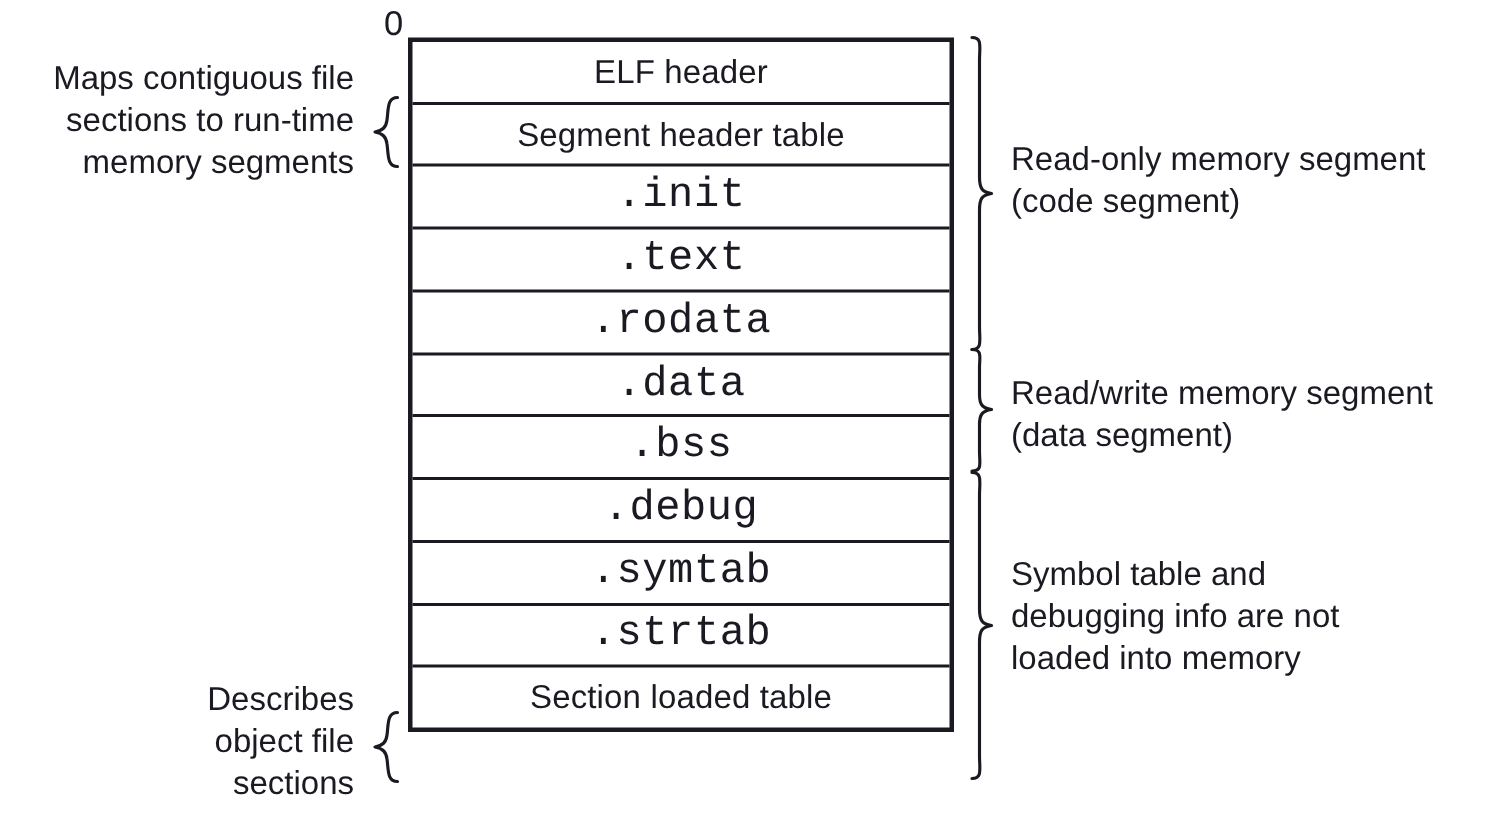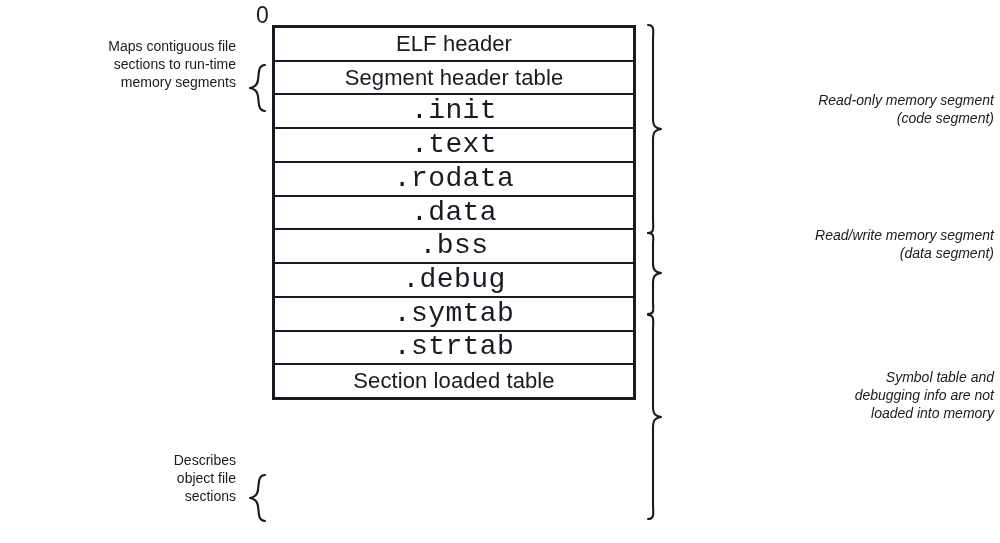"Maps contiguous file" .annotation { font-size: 14px -> 22px }
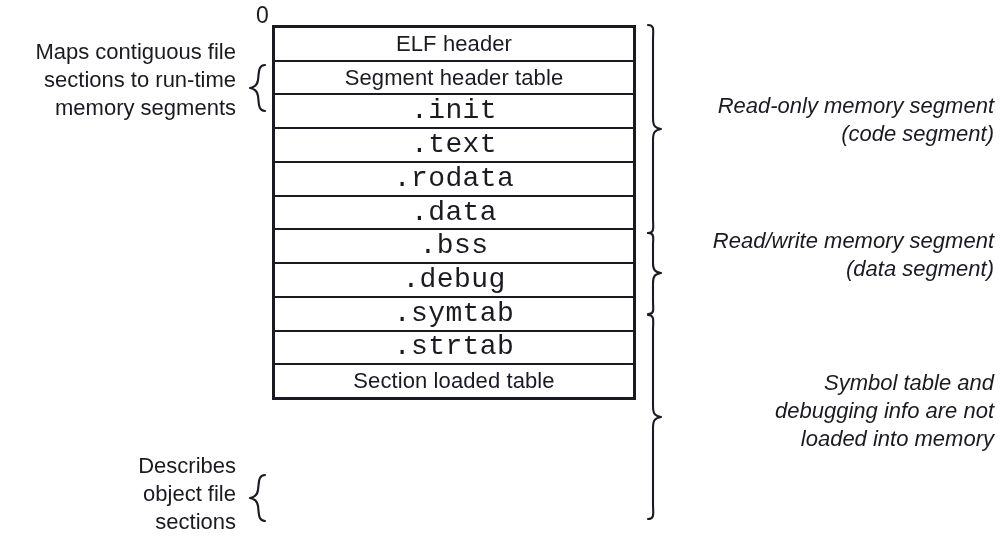"ELF header" #object-file-table { height: 375px -> 463px }
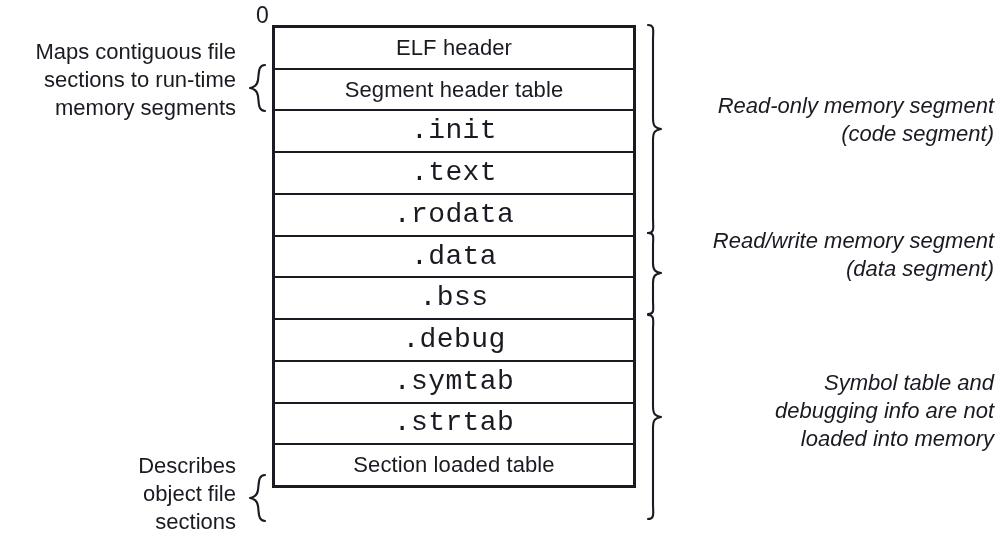"Read-only memory segment" .annotation.right { font-style: italic -> none; text-align: right -> left }
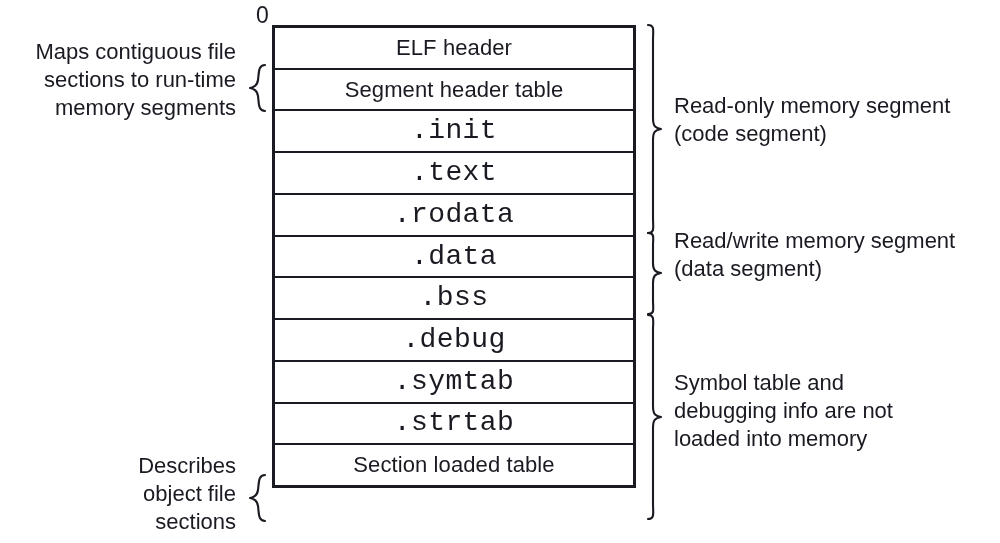"Read/write memory segment" #anno-readwrite-text { top: 227px -> 248px }
